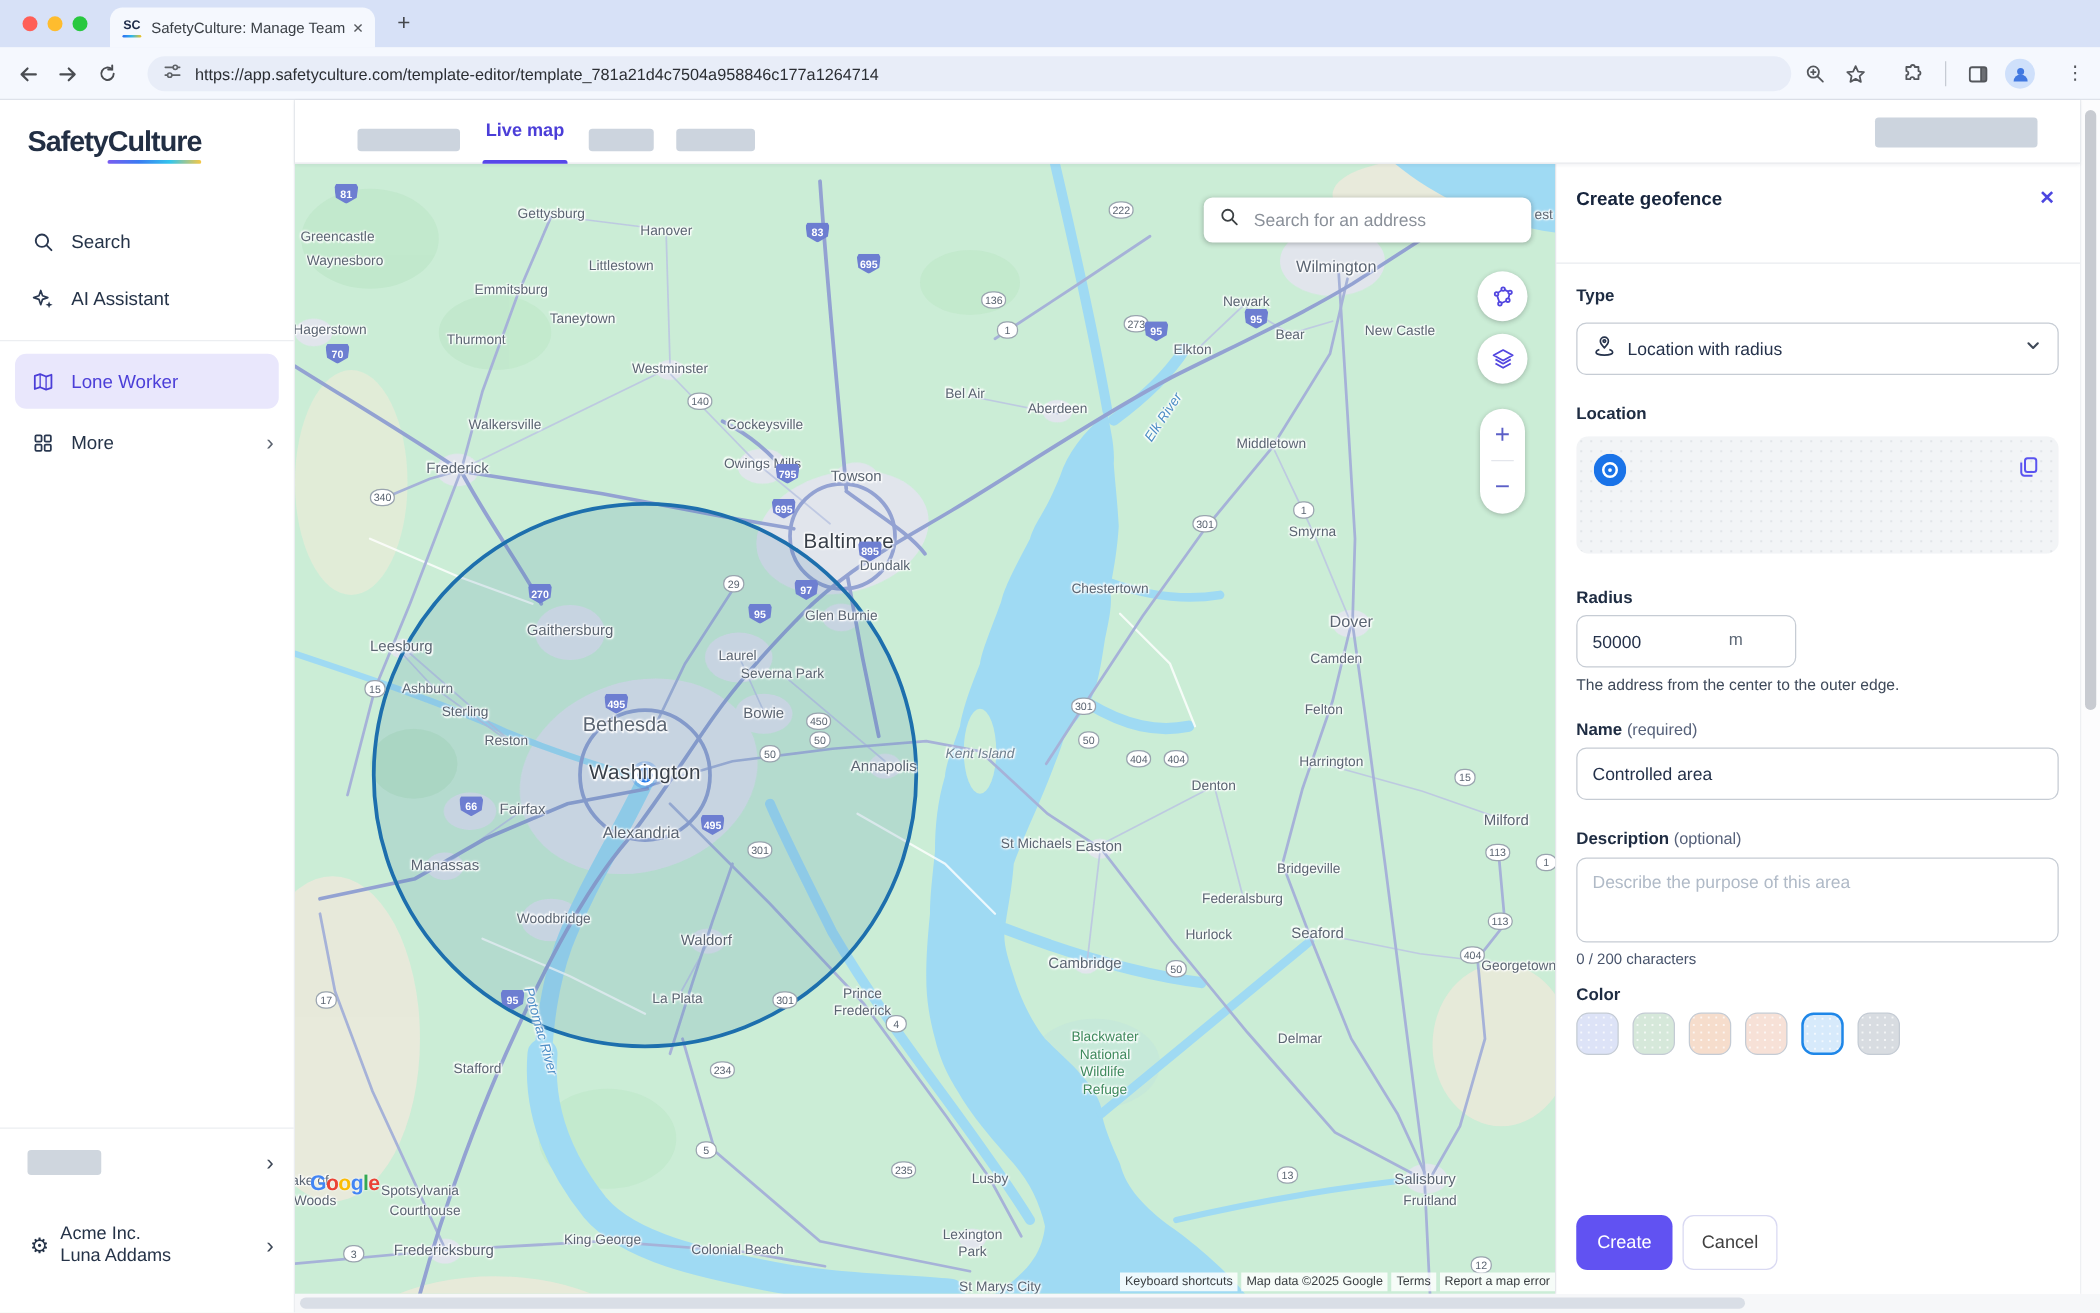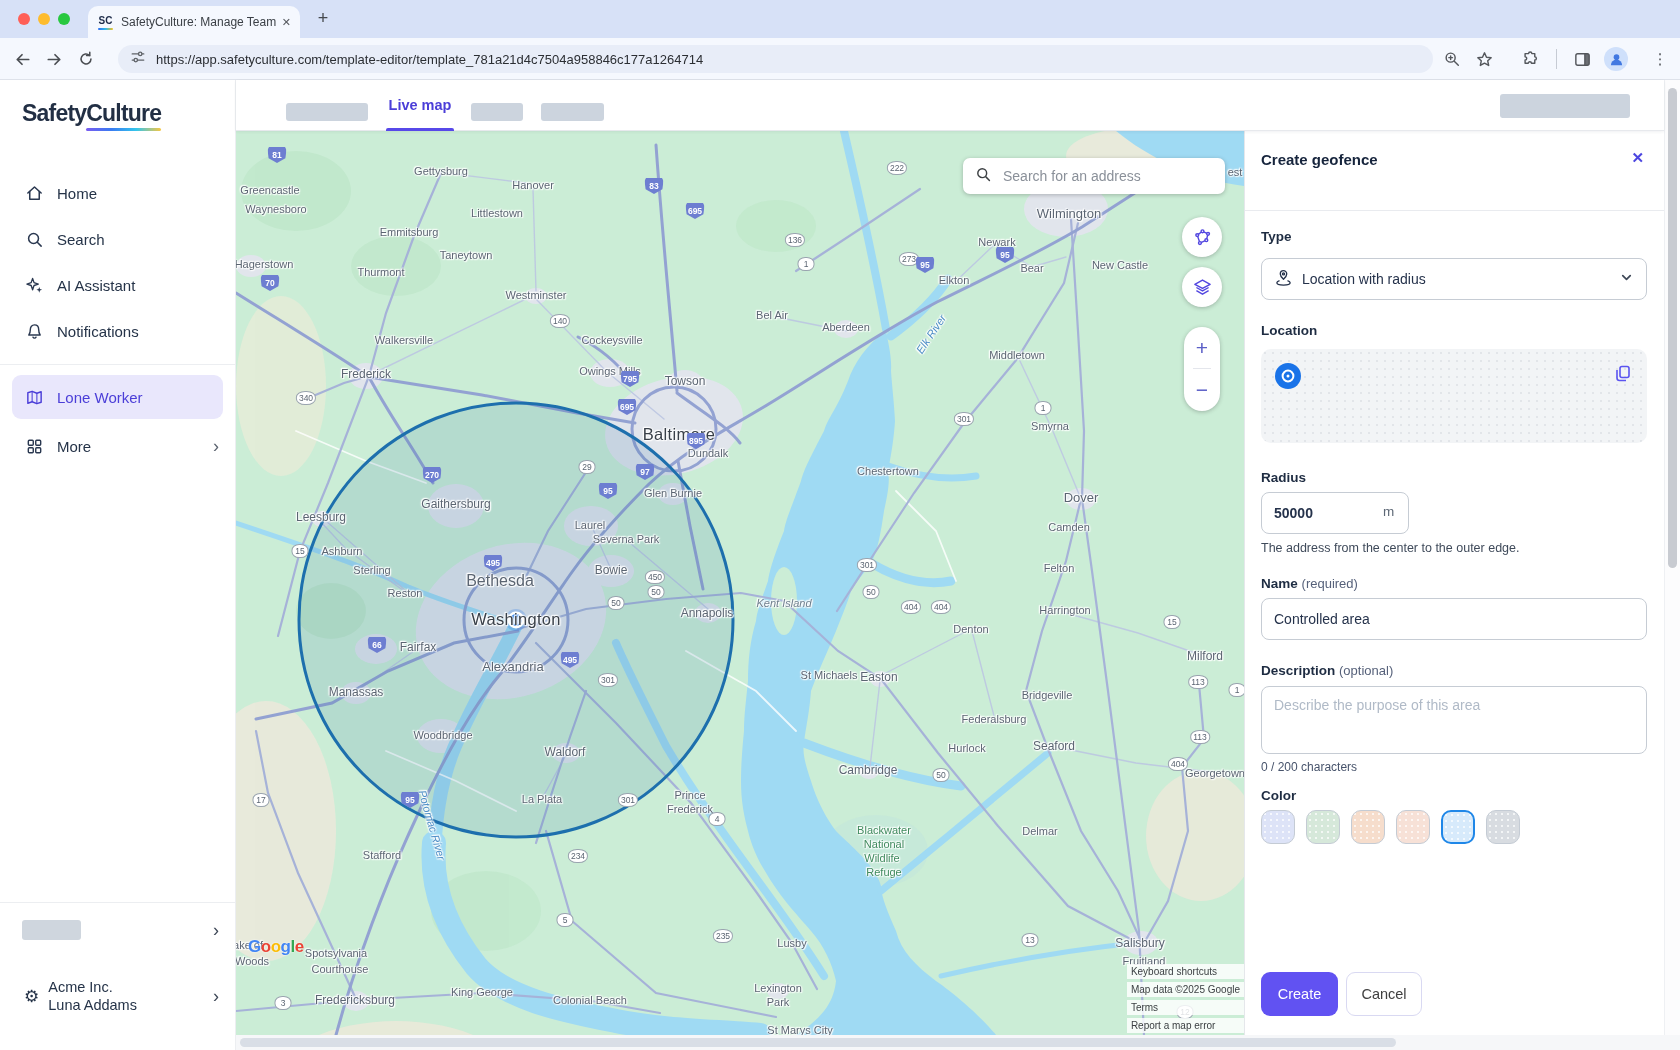"Home" div.nav-item { html: <div> <span> <svg> <path></path> <path></path> </svg> </span> <span>Home</span> </div> -> none }
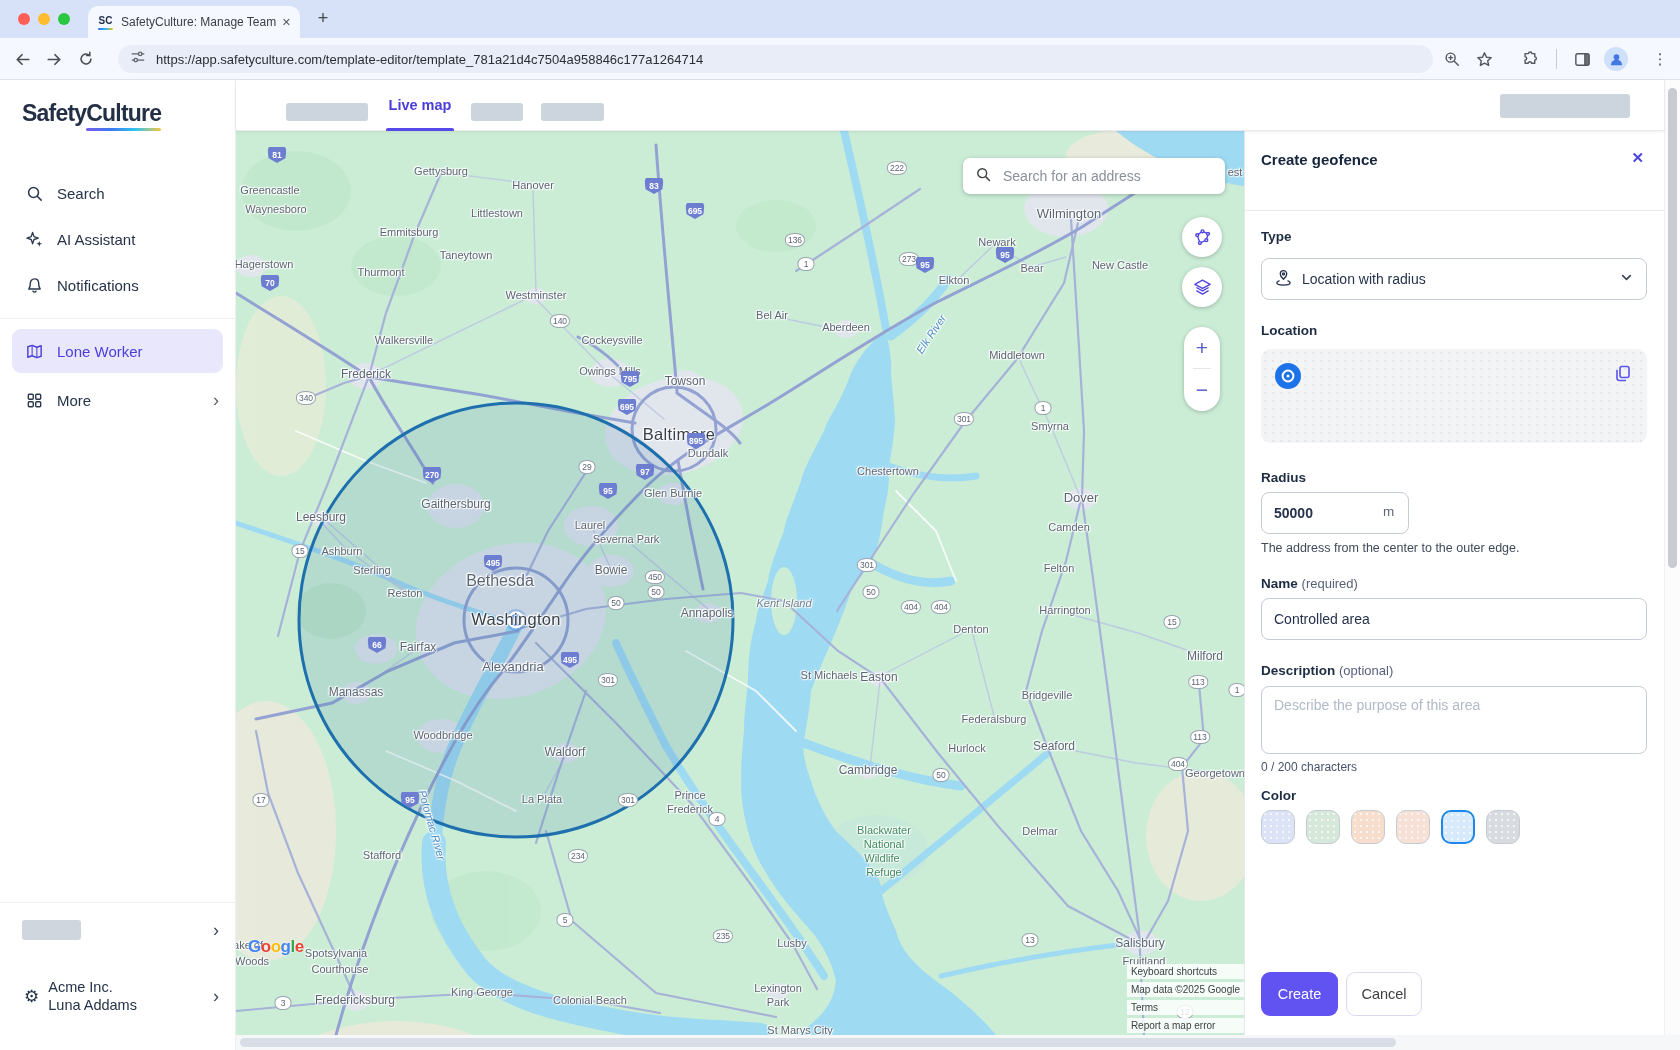"Notifications" div.nav-item { html: <div> <span> <svg> <path></path> <path></path> </svg> </span> <span>Notifications</span> </div> -> none }
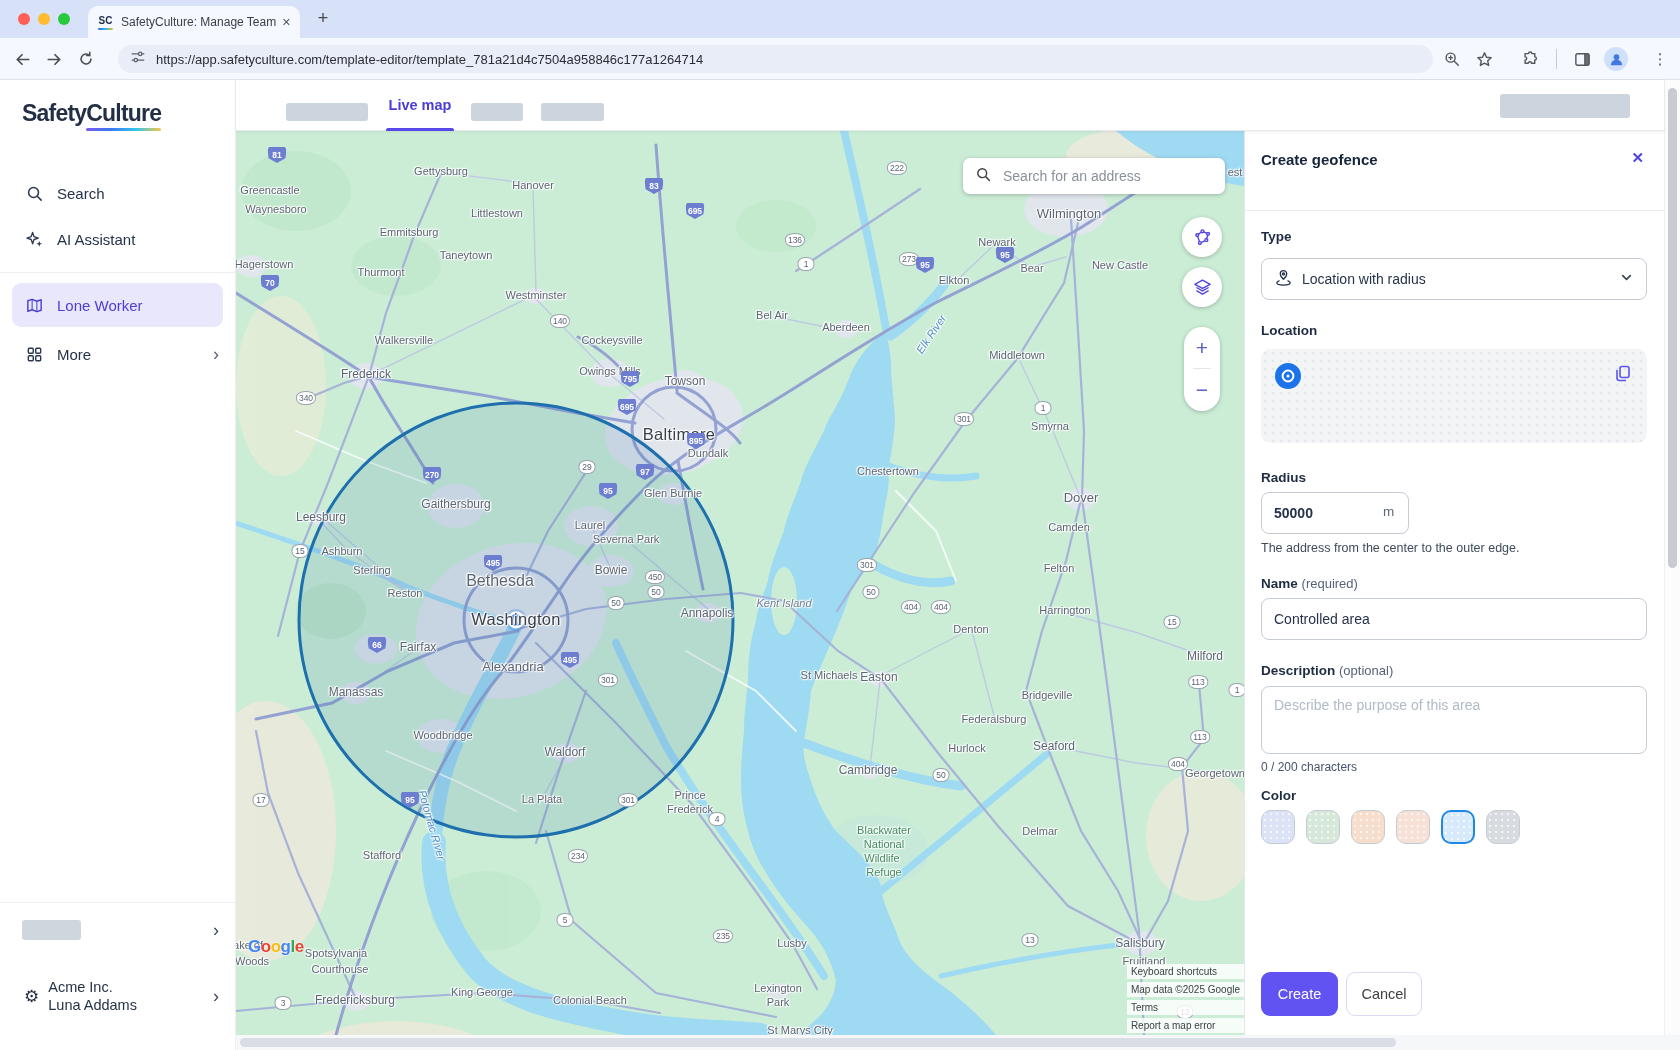"50000" input.pinput { font-weight: bold -> none; width: 148px -> 176px }
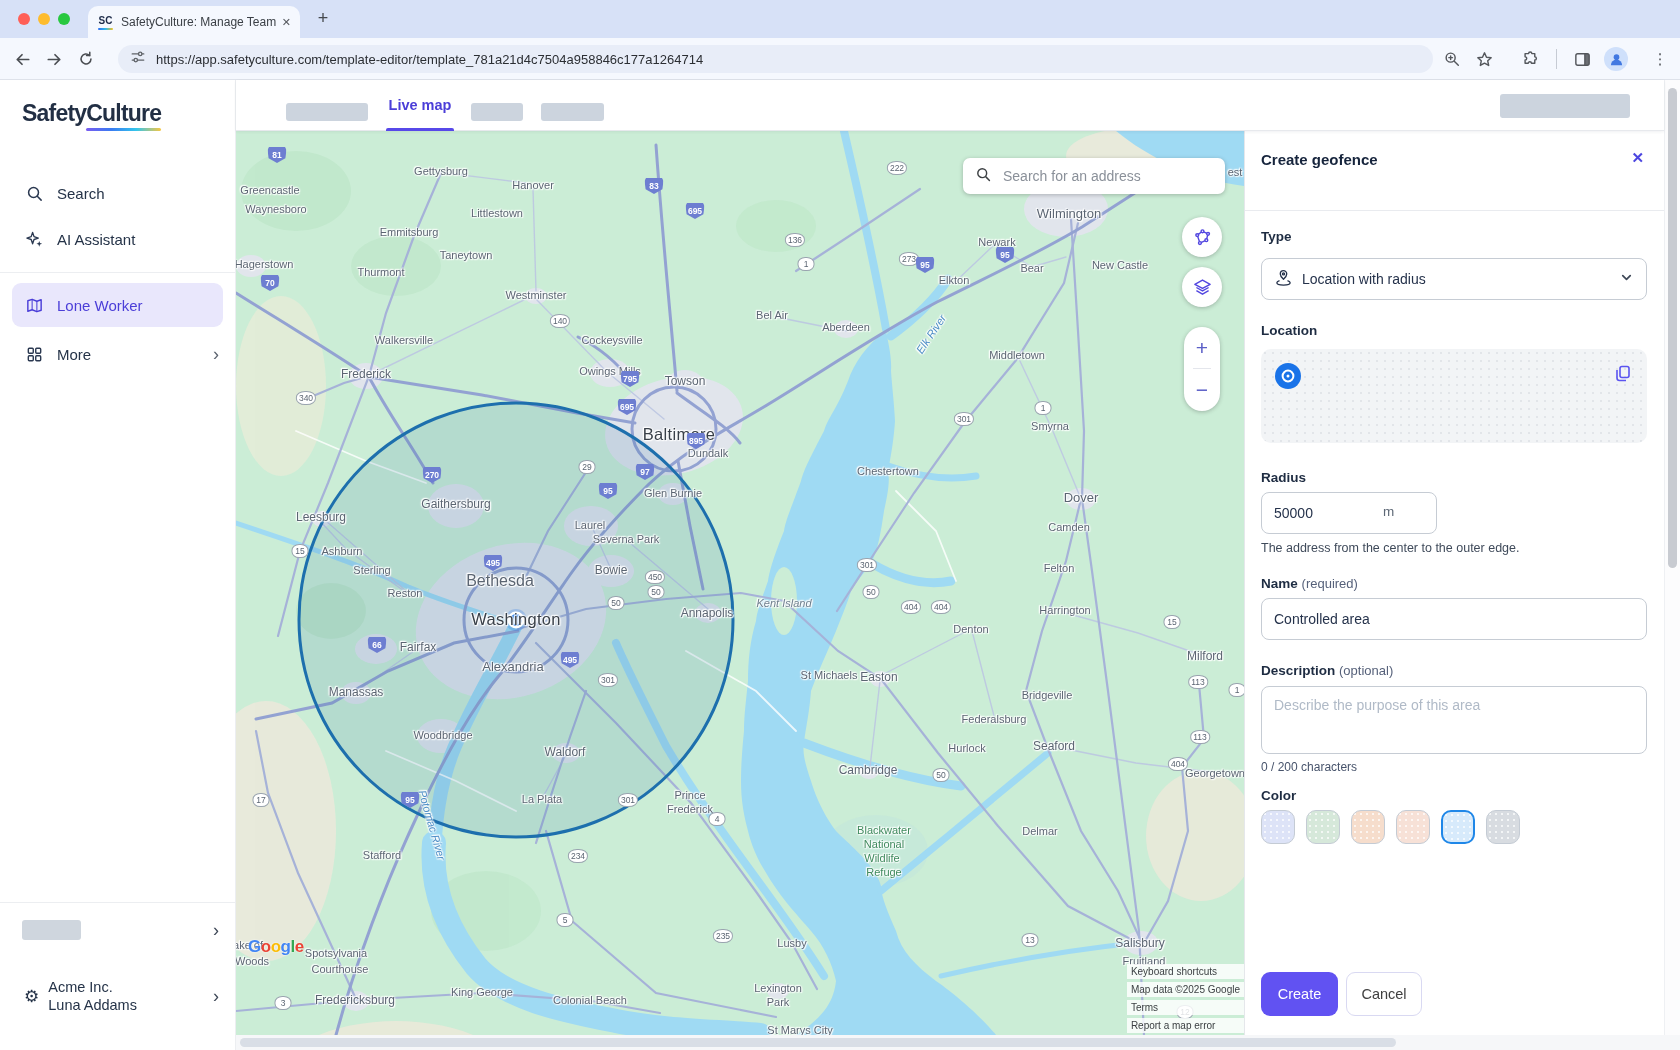"Keyboard shortcuts" .mattr { flex-direction: column -> none }
